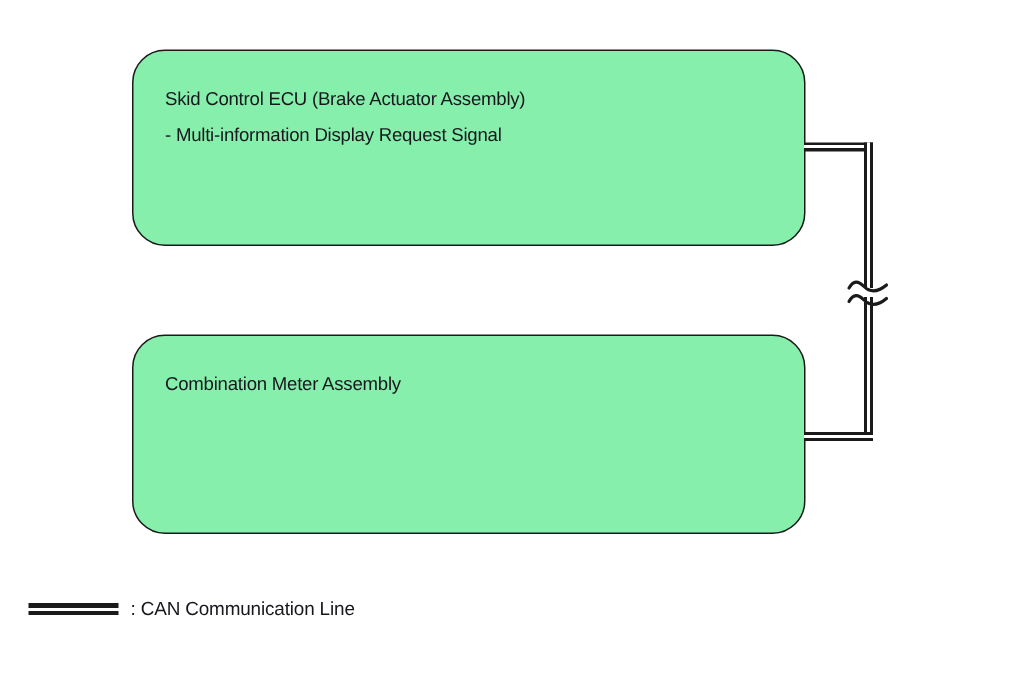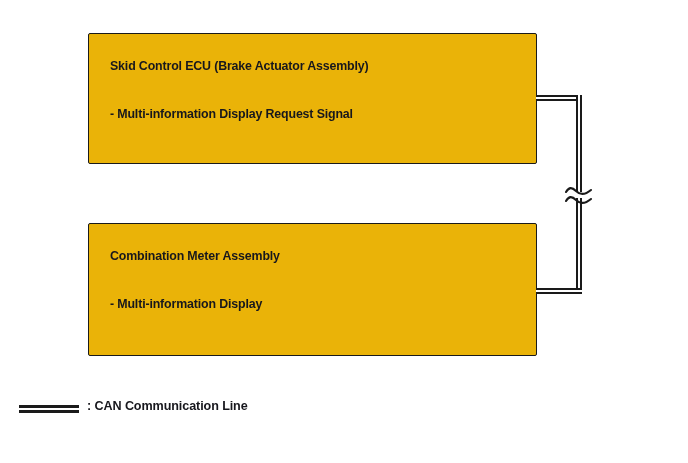"Skid Control ECU (Brake Actuator" .comp-box { background: #eab308 -> #86efac; border-radius: 2px -> 22px; font-weight: bold -> none }
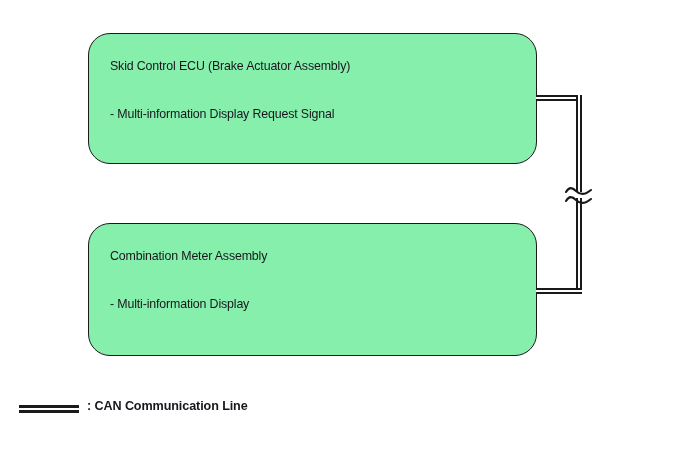"- Multi-information Display Request" .box-sub { top: 73px -> 49px }
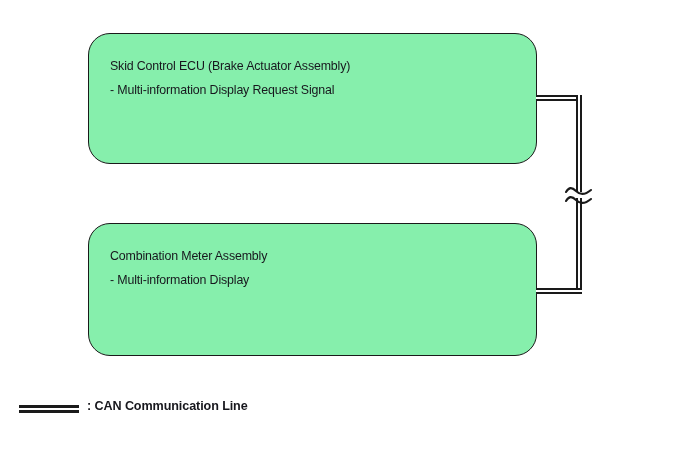"- Multi-information Display" div.box-text { html: <div>- Multi-information Display</div> -> none }
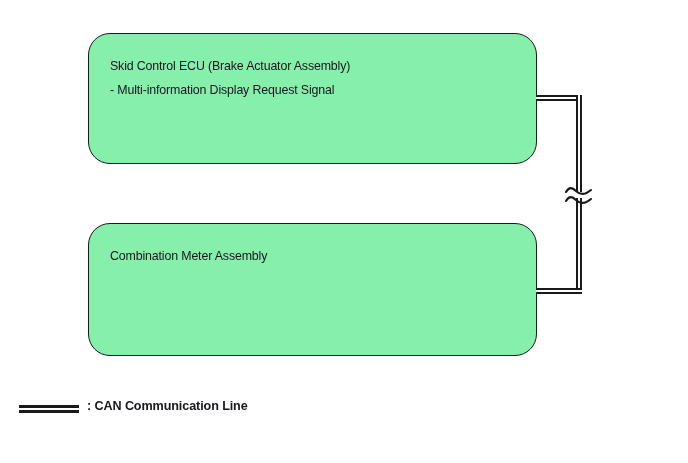": CAN Communication Line" #legend { align-items: flex-end -> center; font-weight: bold -> none }
